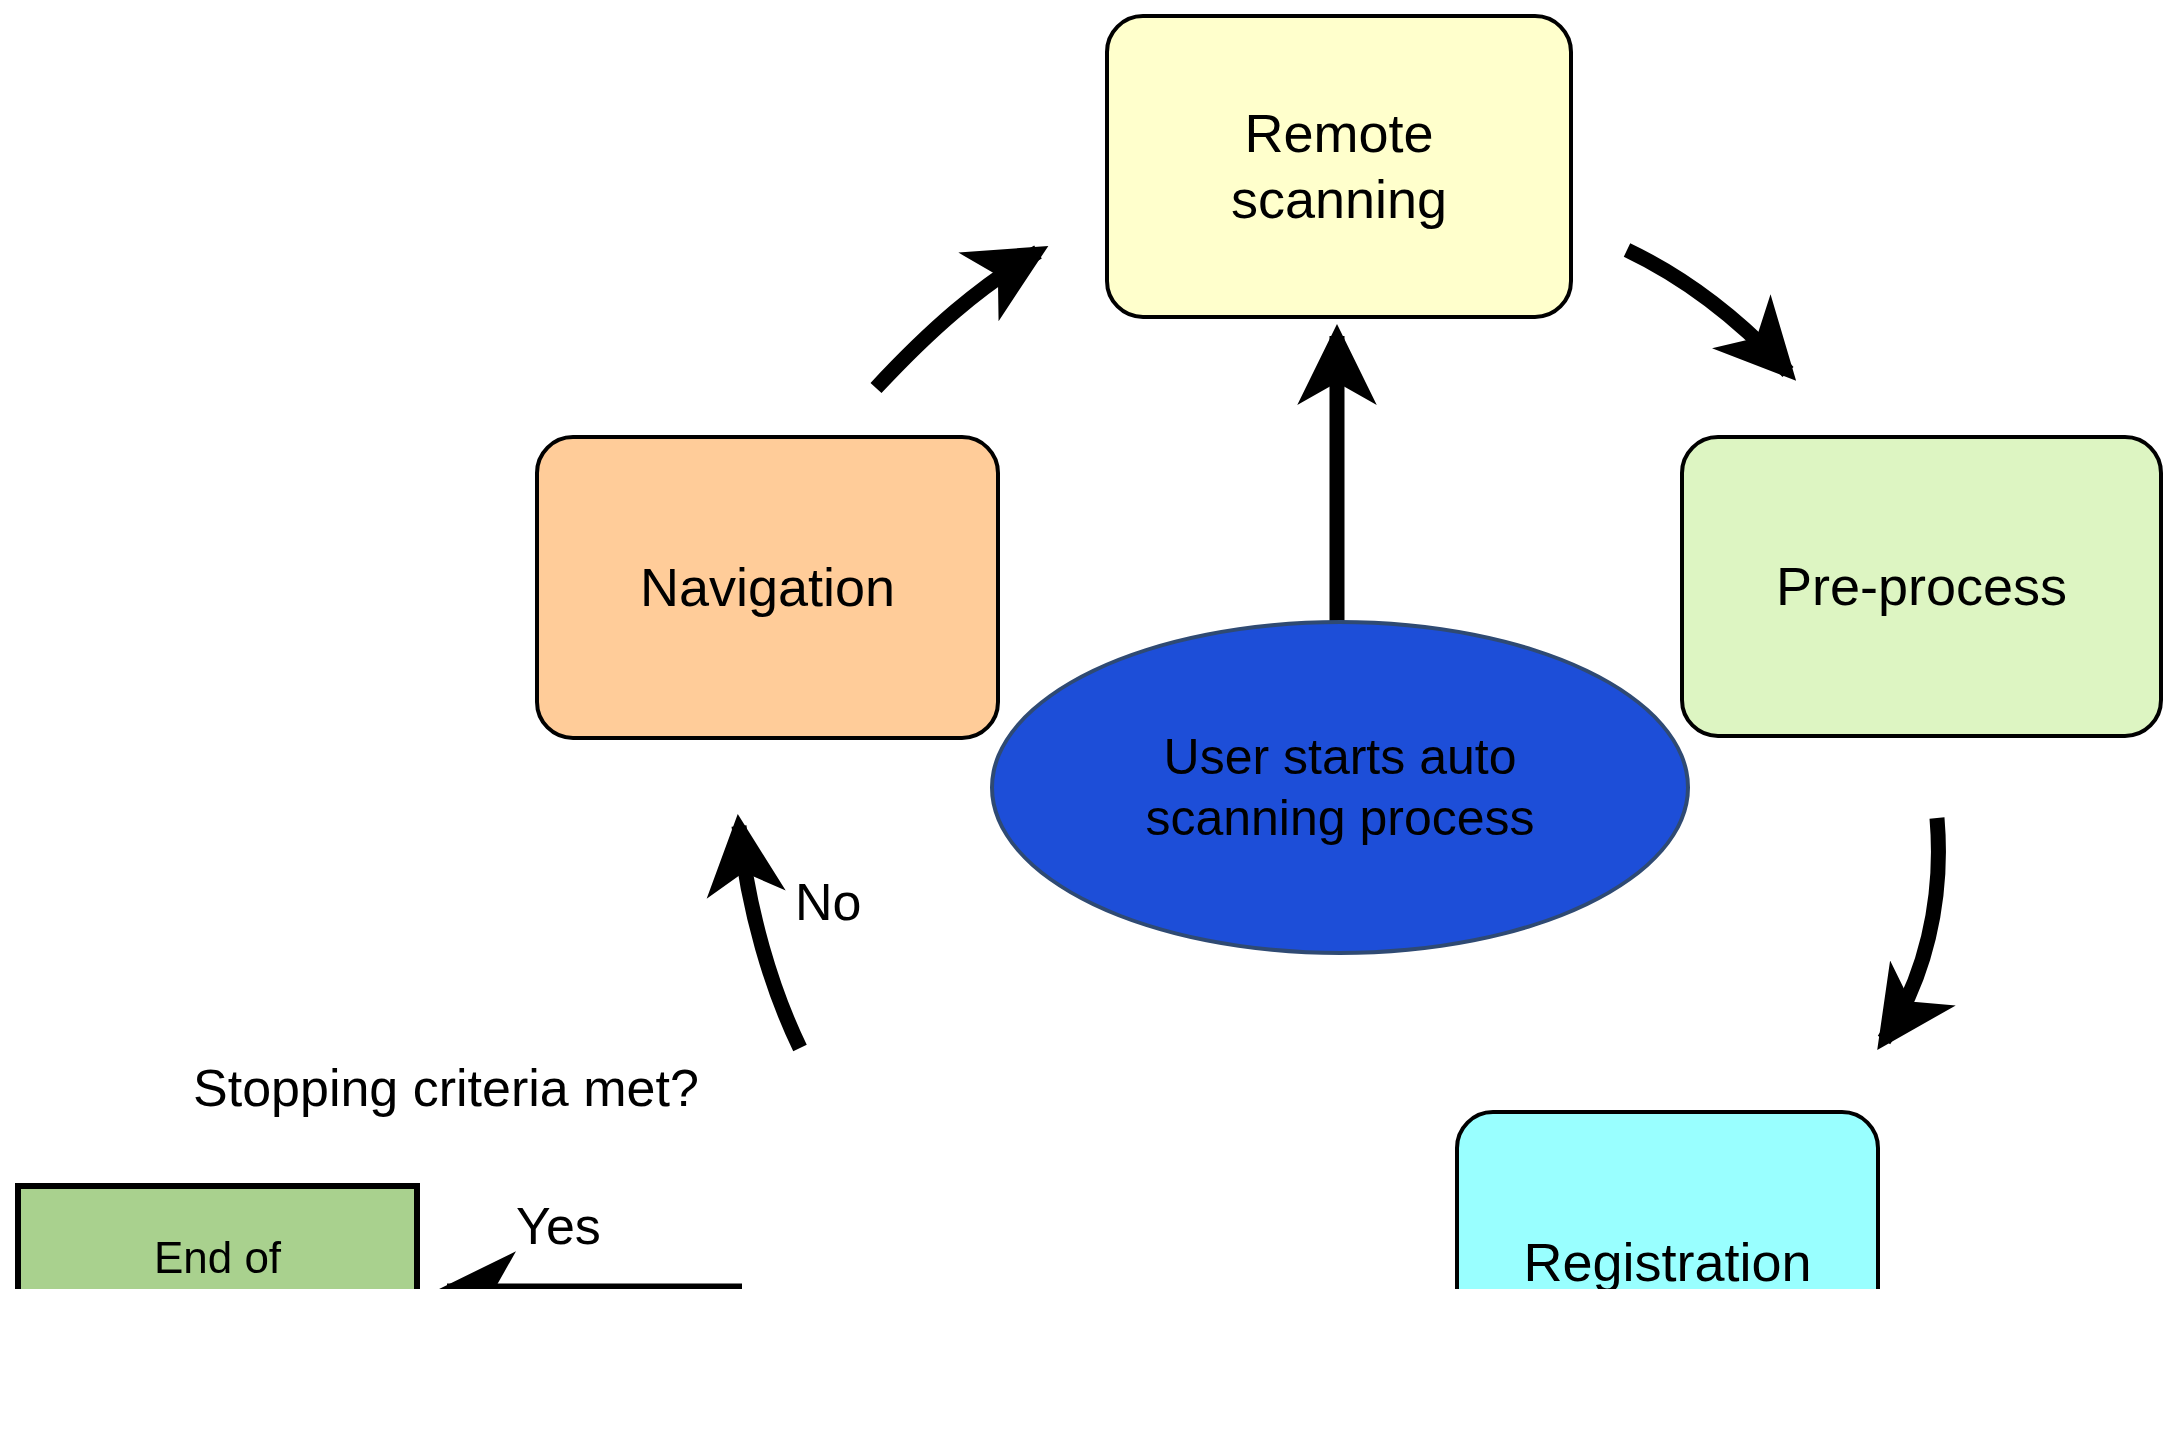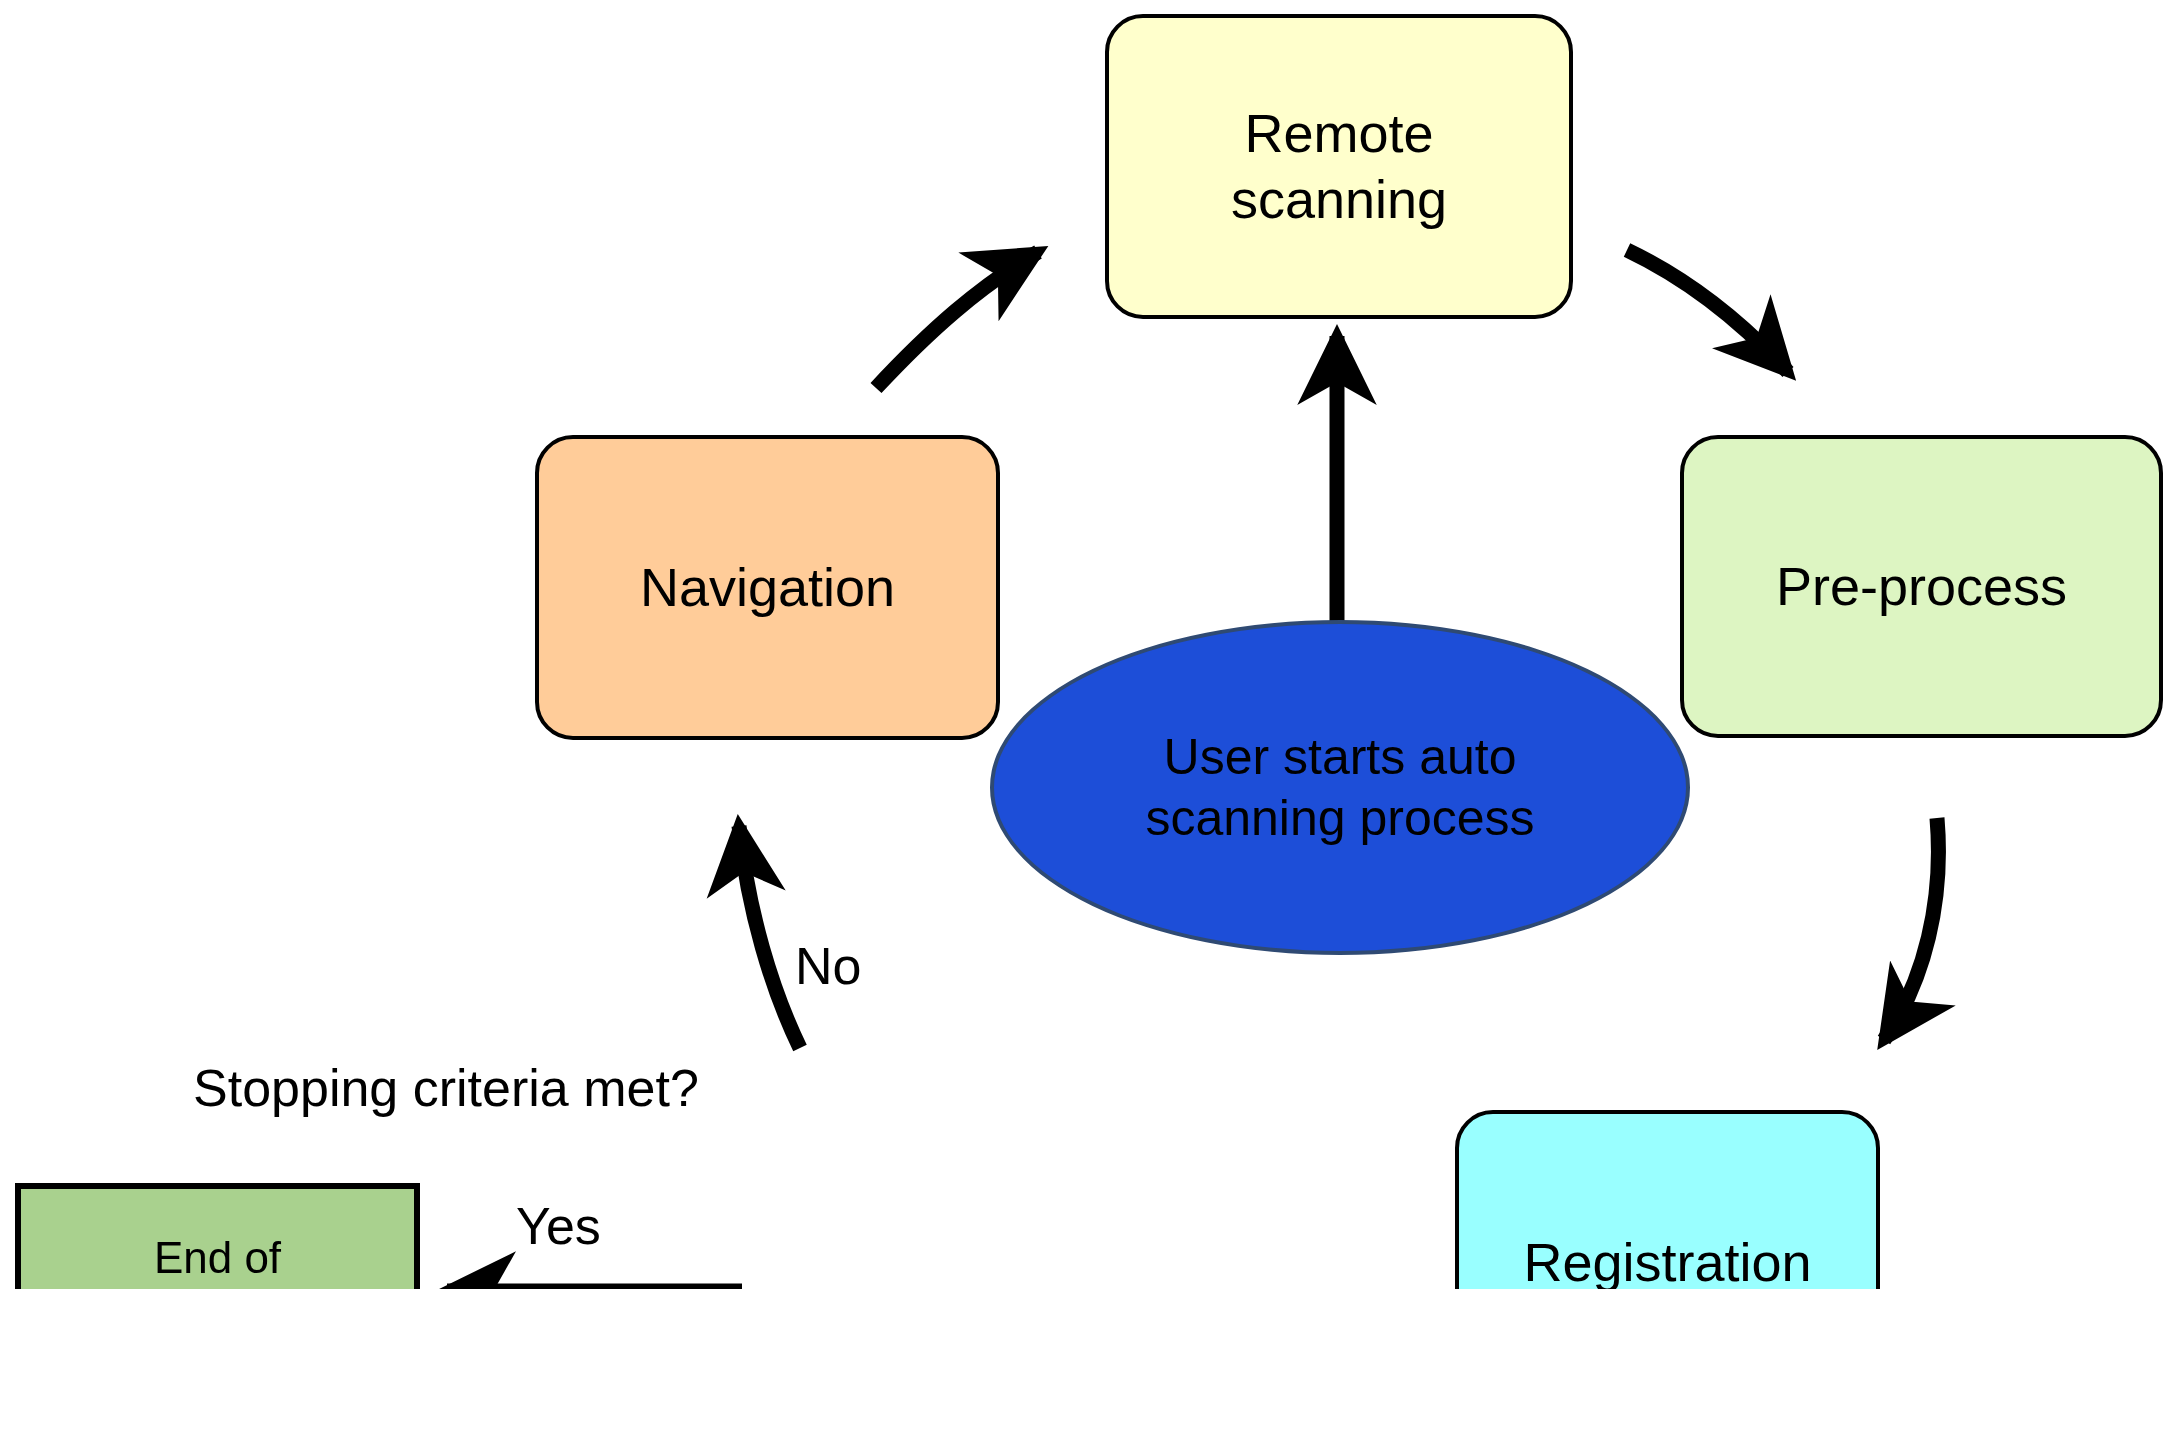"No" div.edge-label { top: 936px -> 872px }
